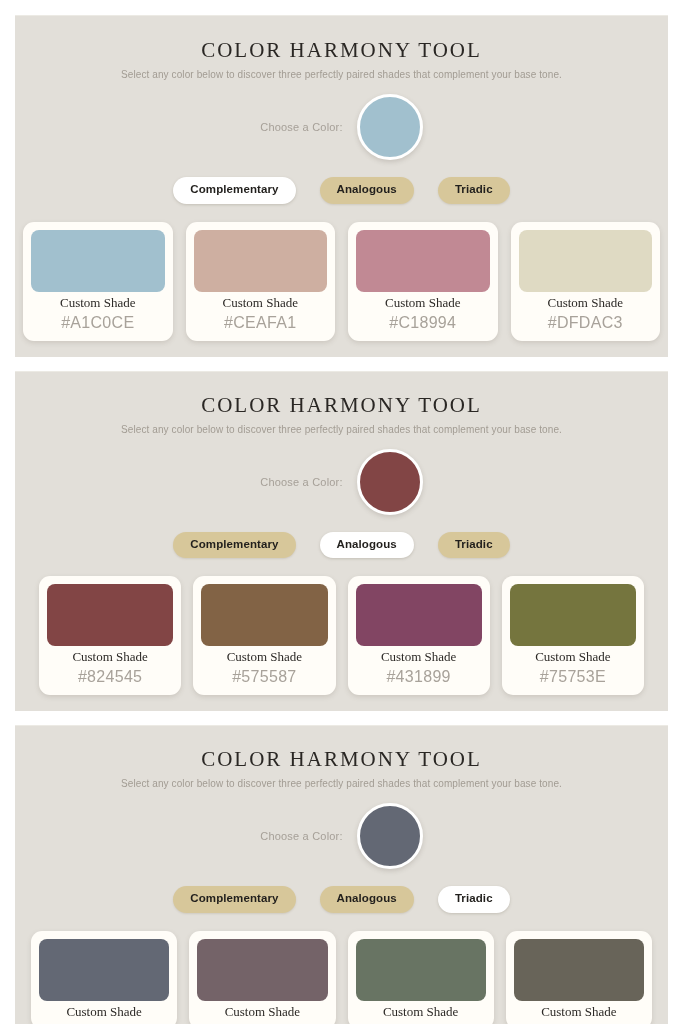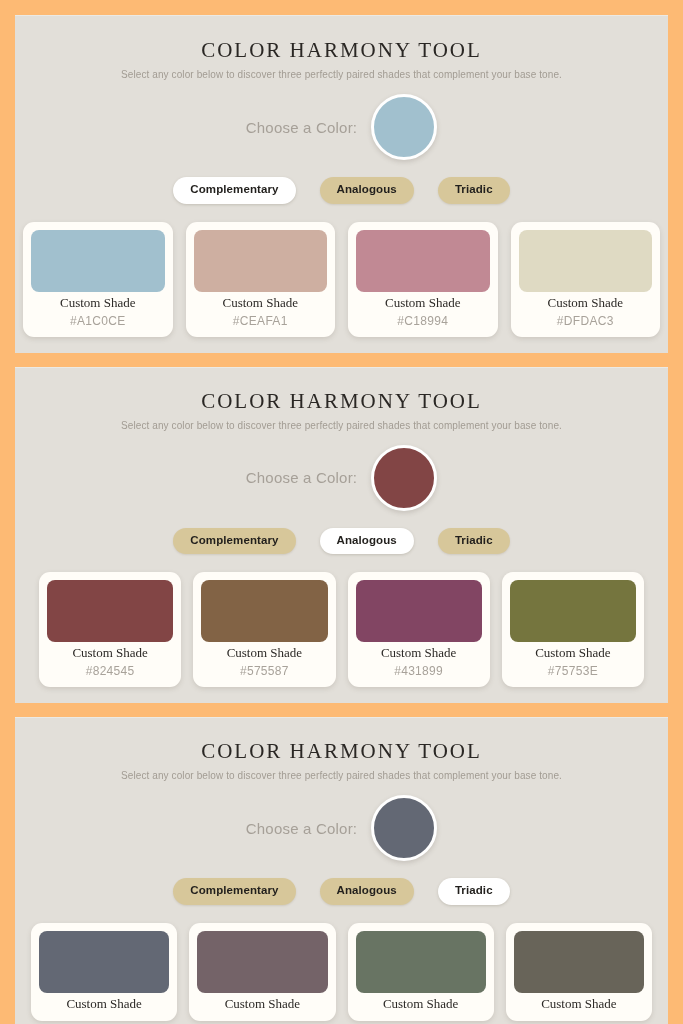"COLOR HARMONY TOOL" .app { background: #fdba74 -> #ffffff }
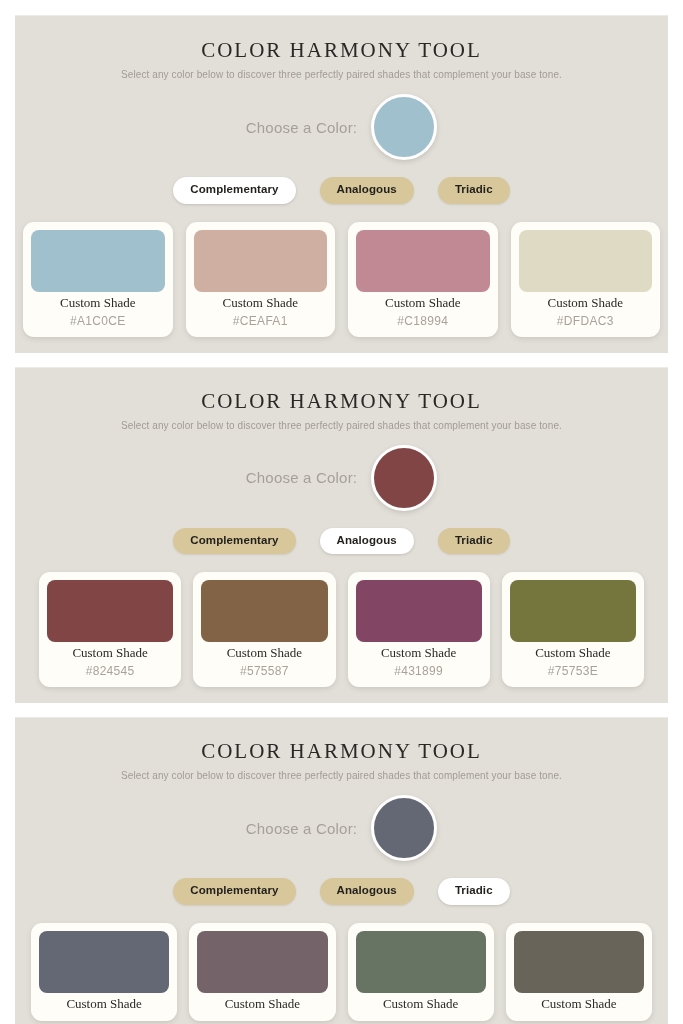"Choose a Color:" .picker-label { font-size: 15px -> 11px }
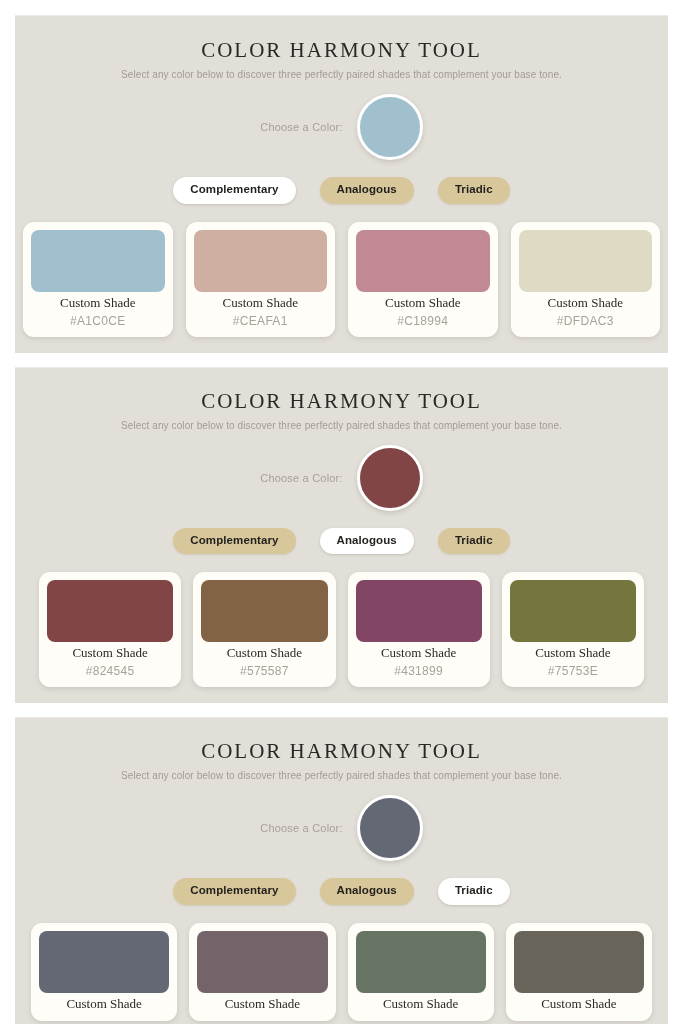"#A1C0CE" .card-hex { font-size: 12px -> 16px }
